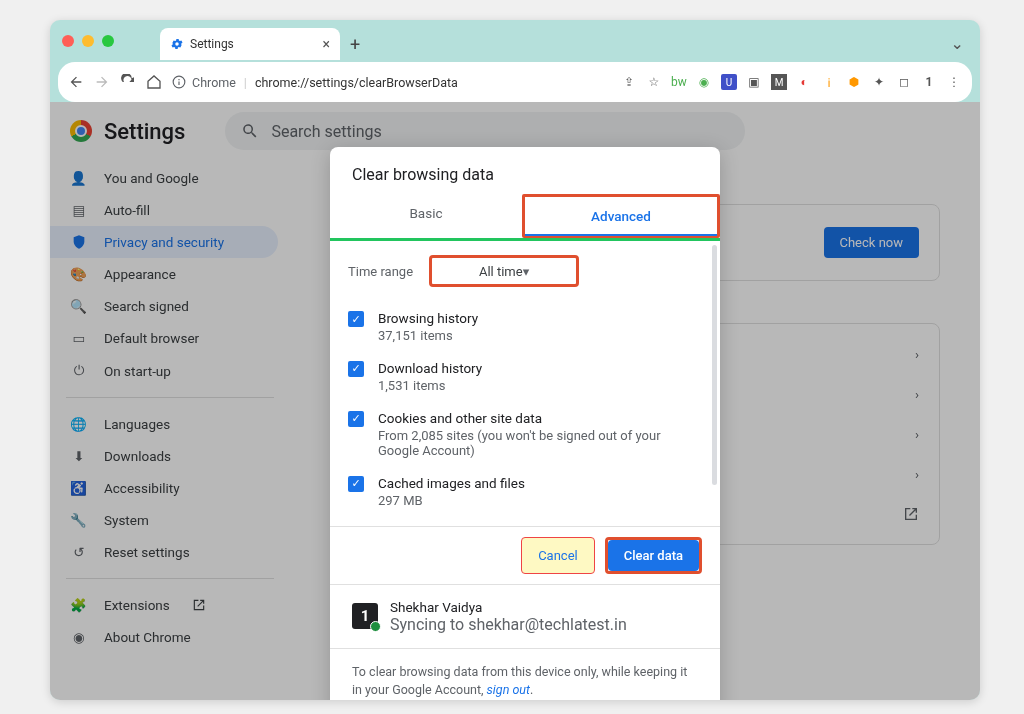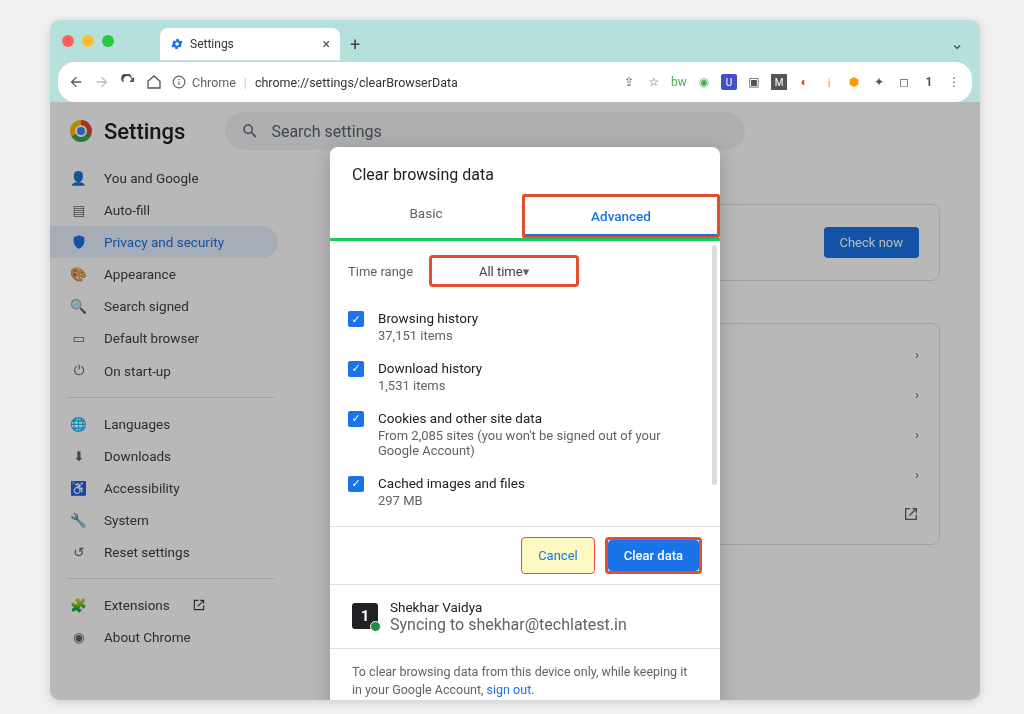"sign out" .dlg-note a { font-style: none -> italic }
